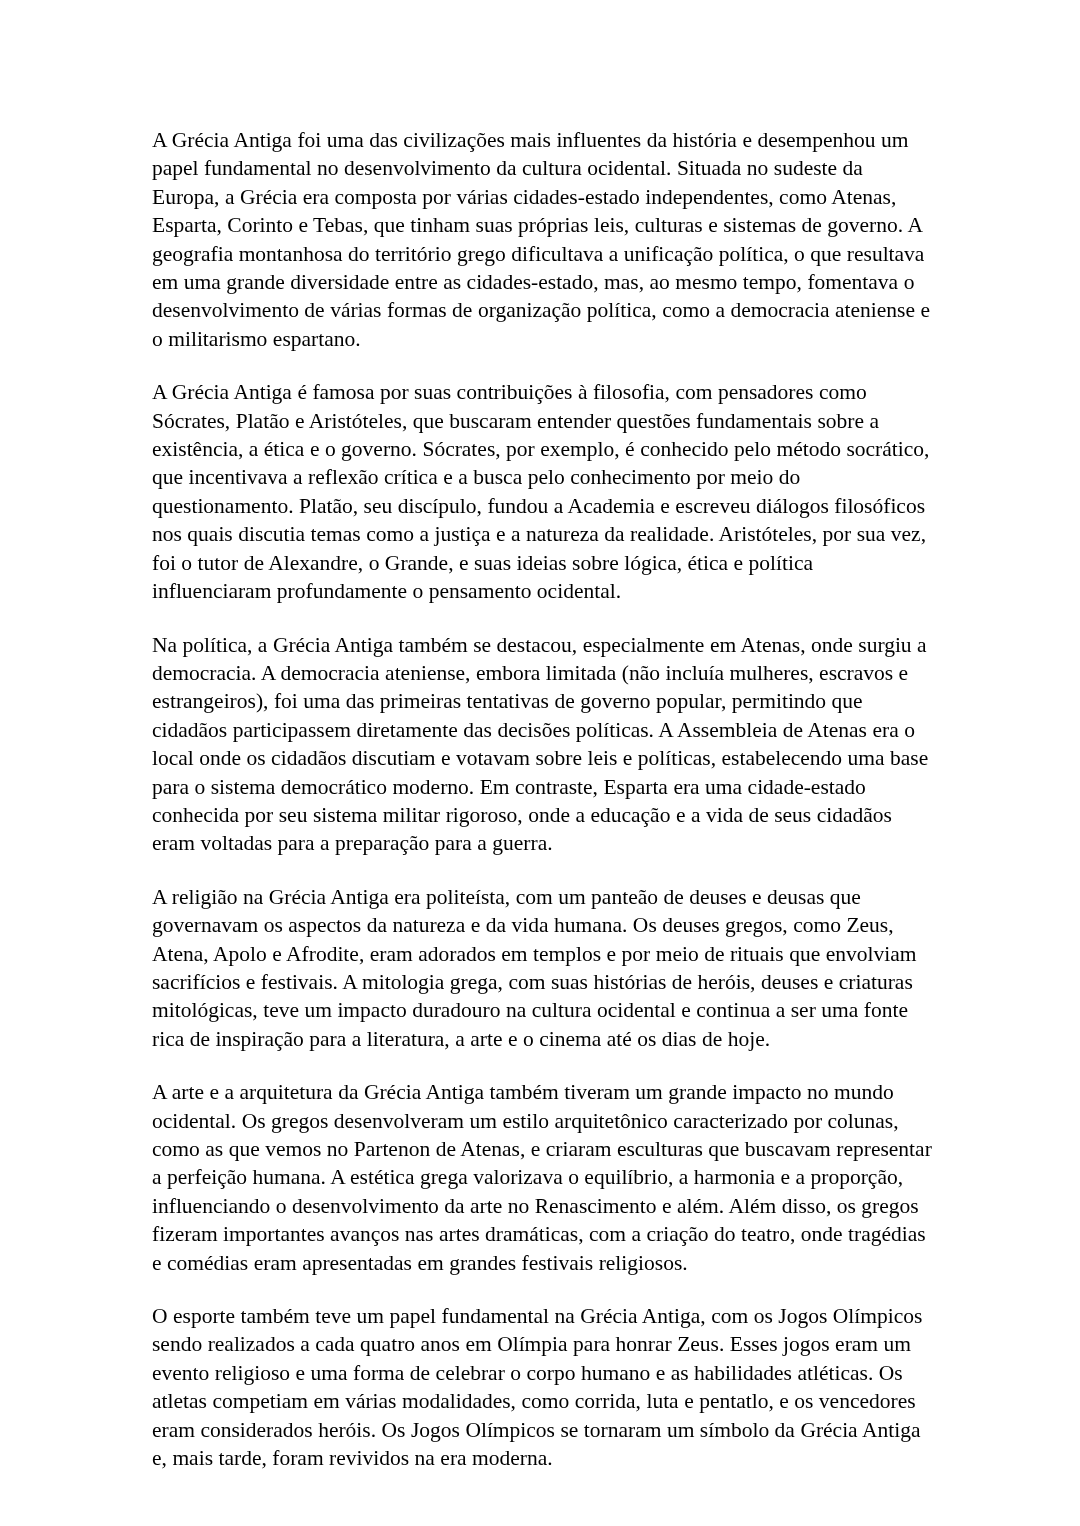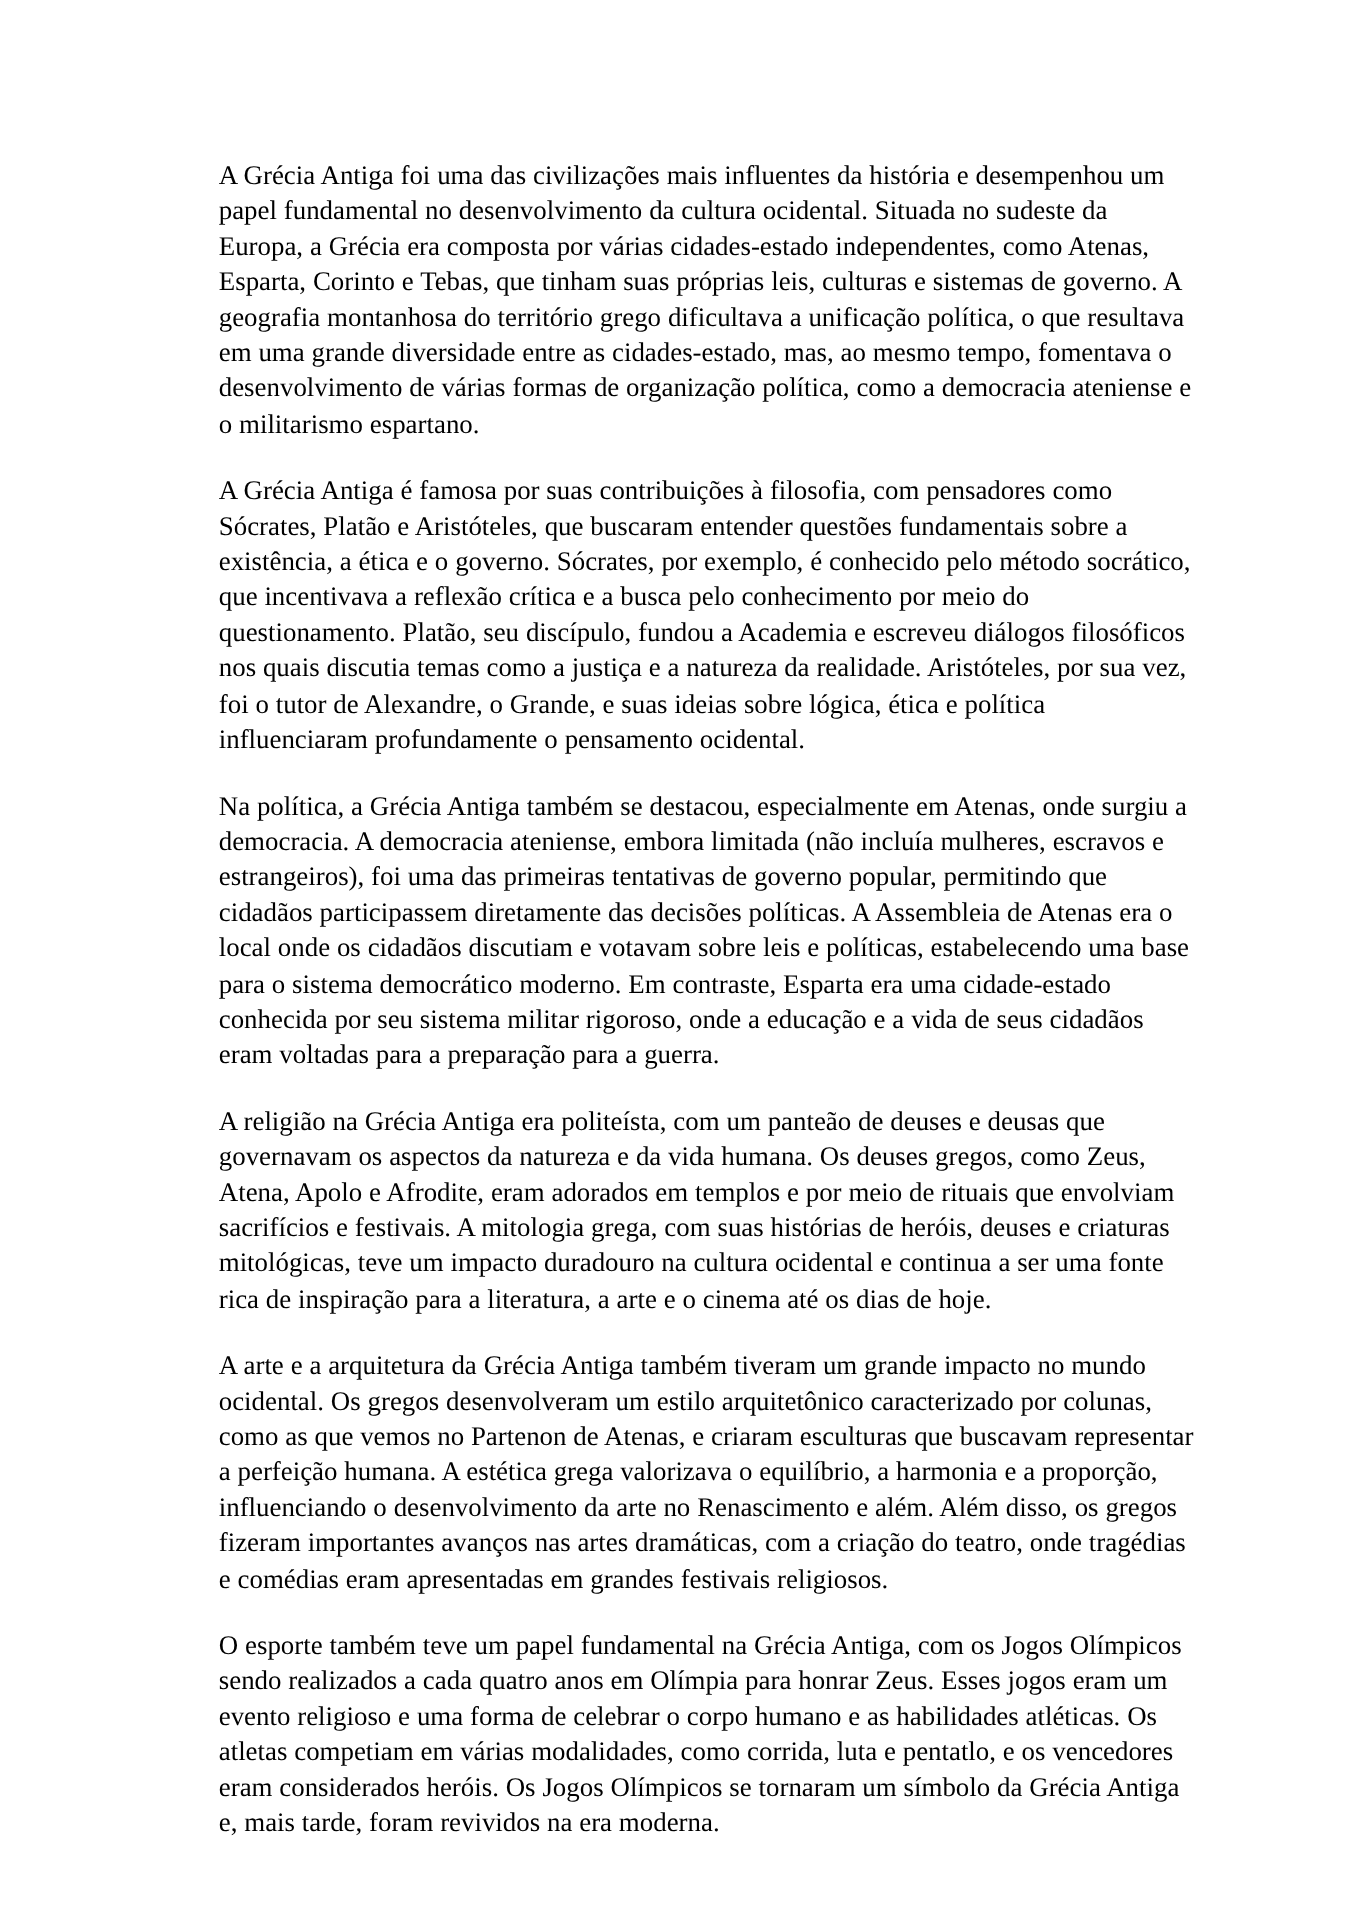"A Grécia Antiga foi uma" .doc-body { margin-left: 23px -> none }
